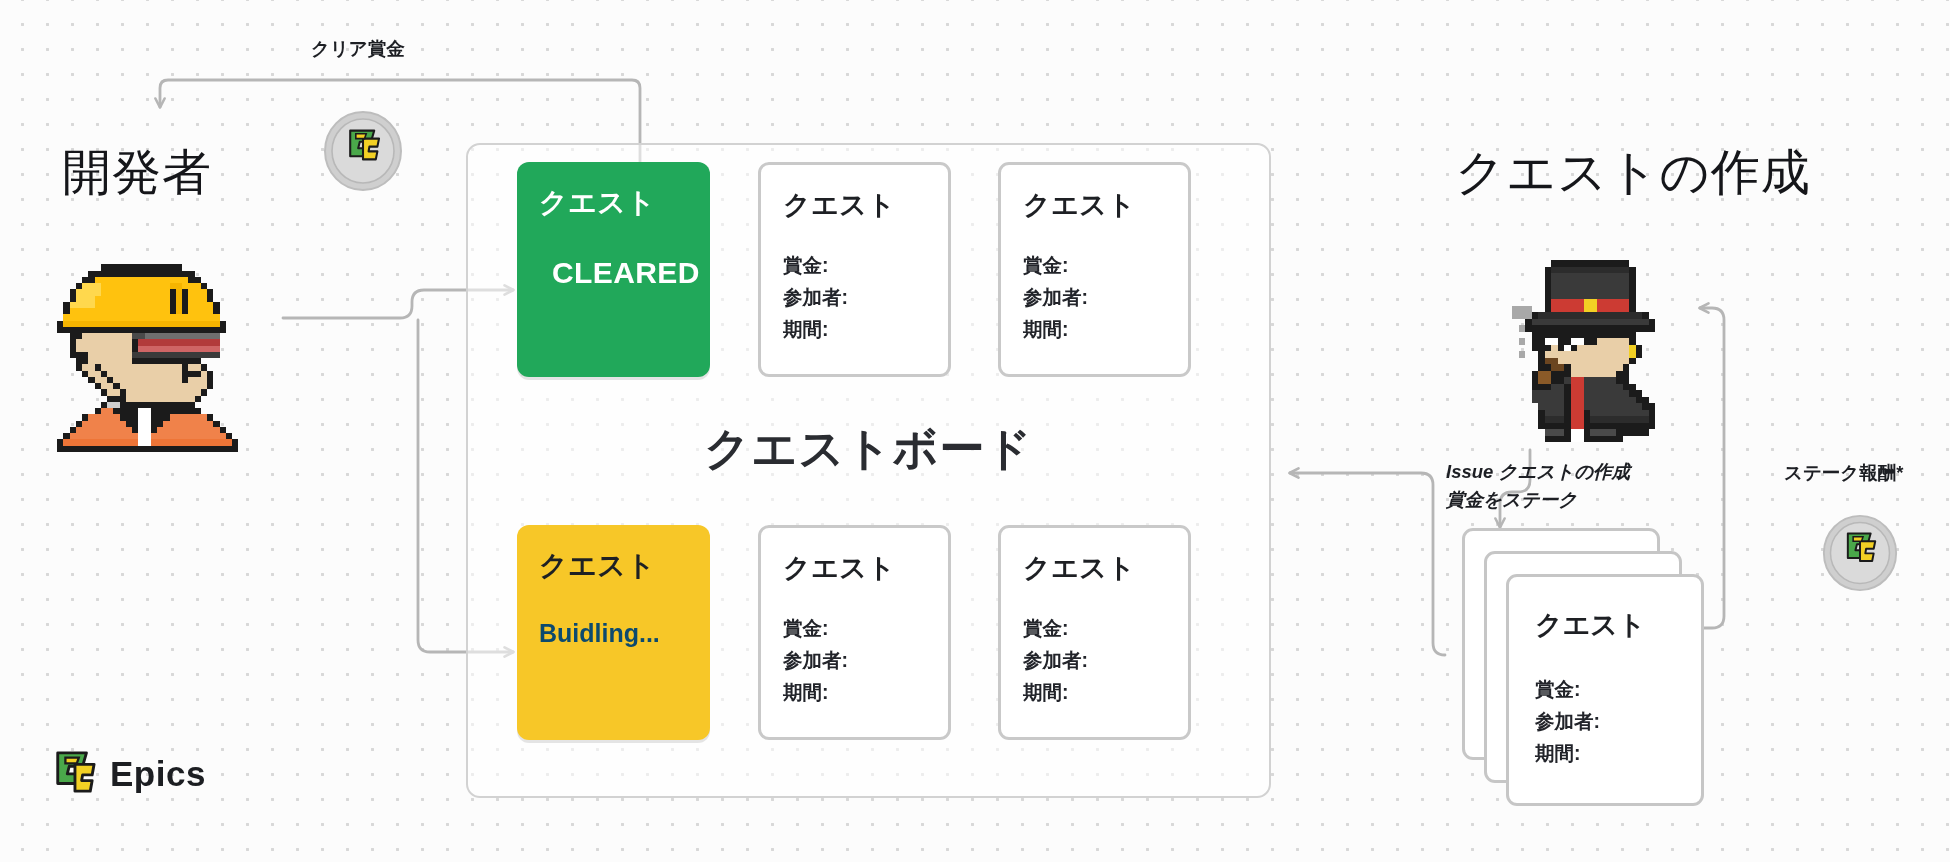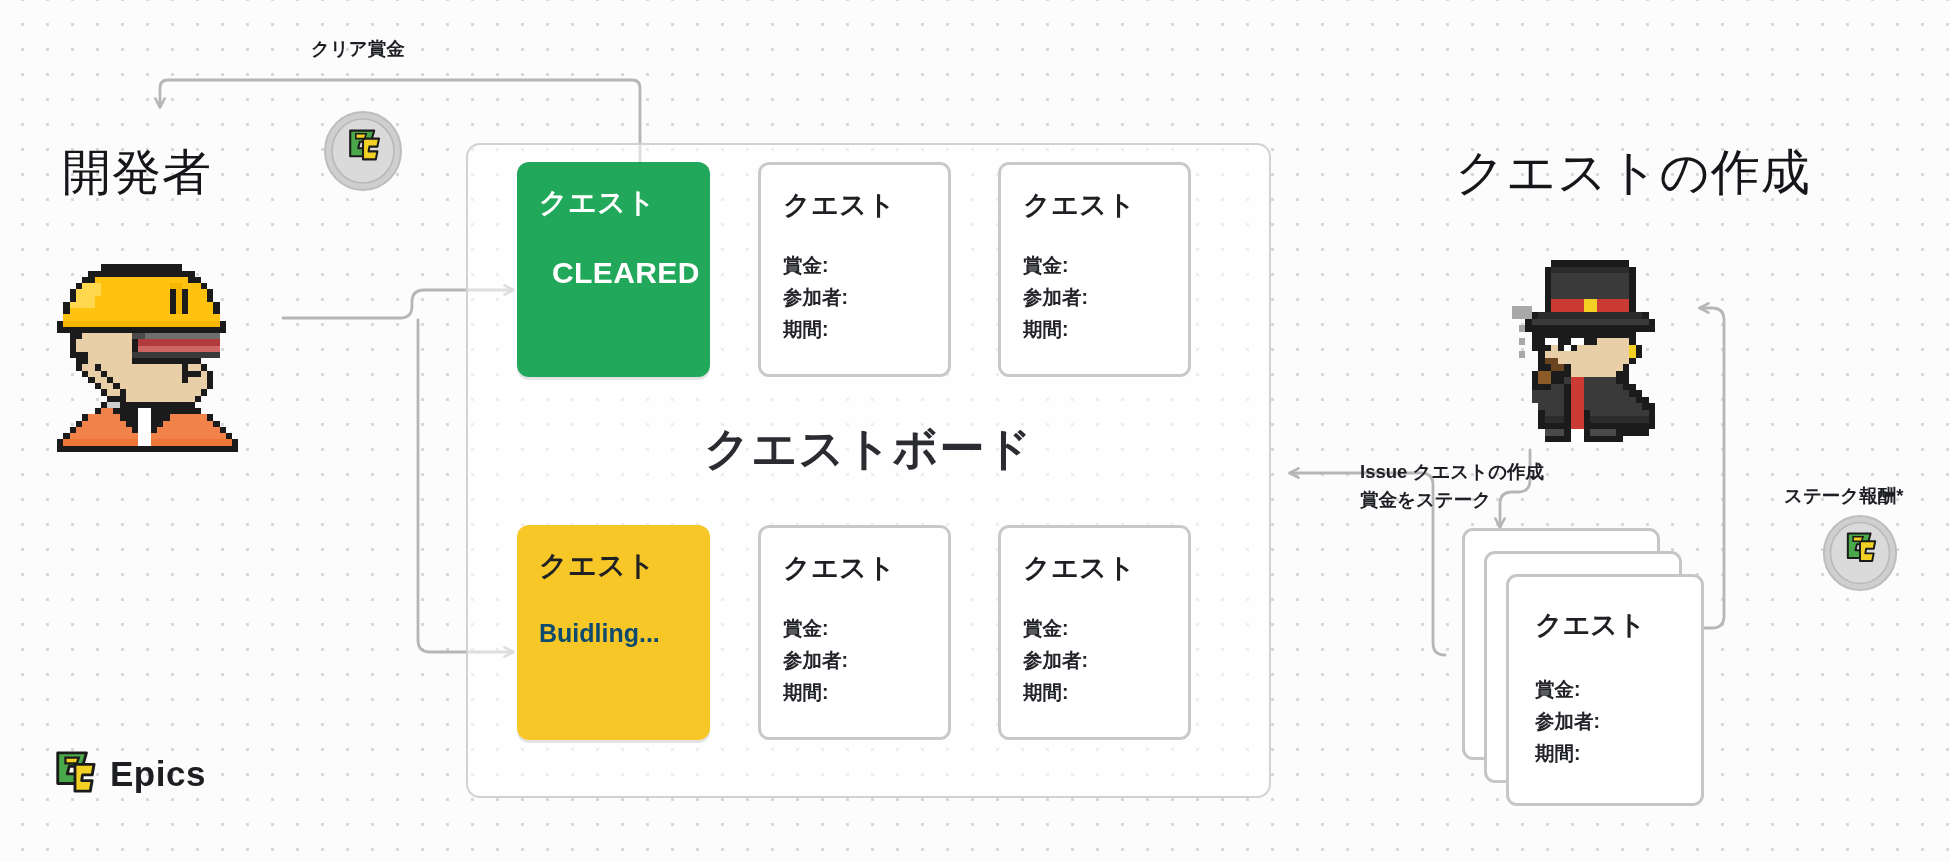"Issue クエストの作成" div.abs { font-style: none -> italic; left: 1360px -> 1446px }
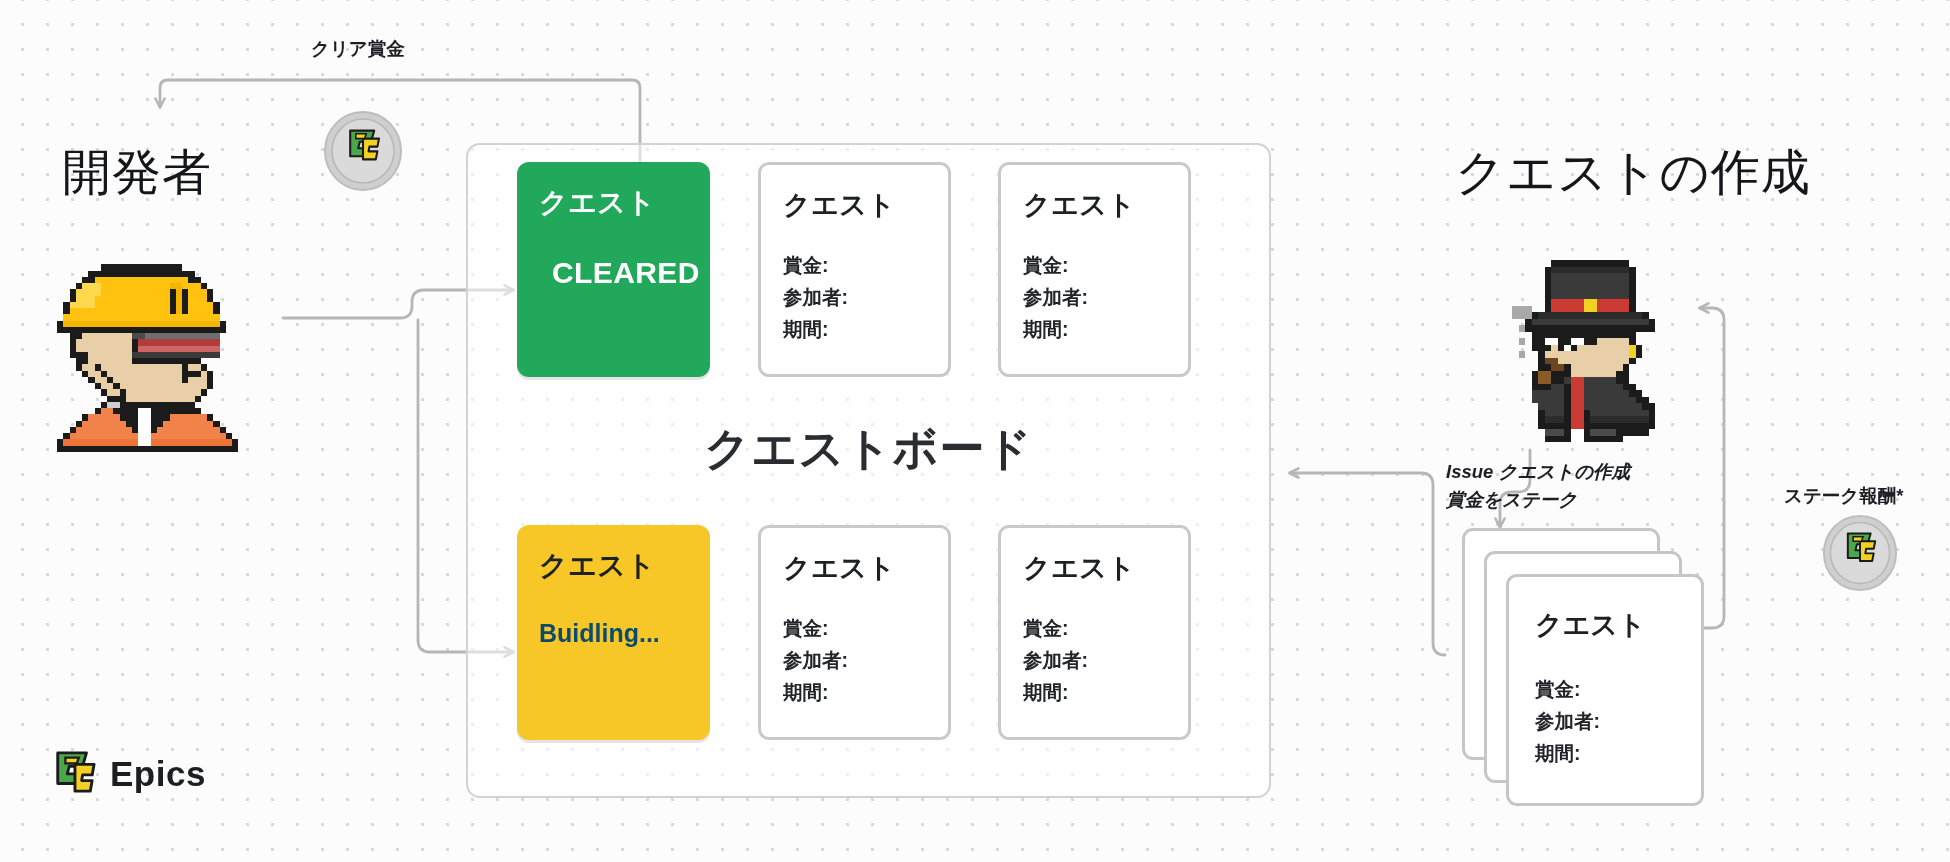"ステーク報酬*" div.abs { top: 483px -> 460px }
